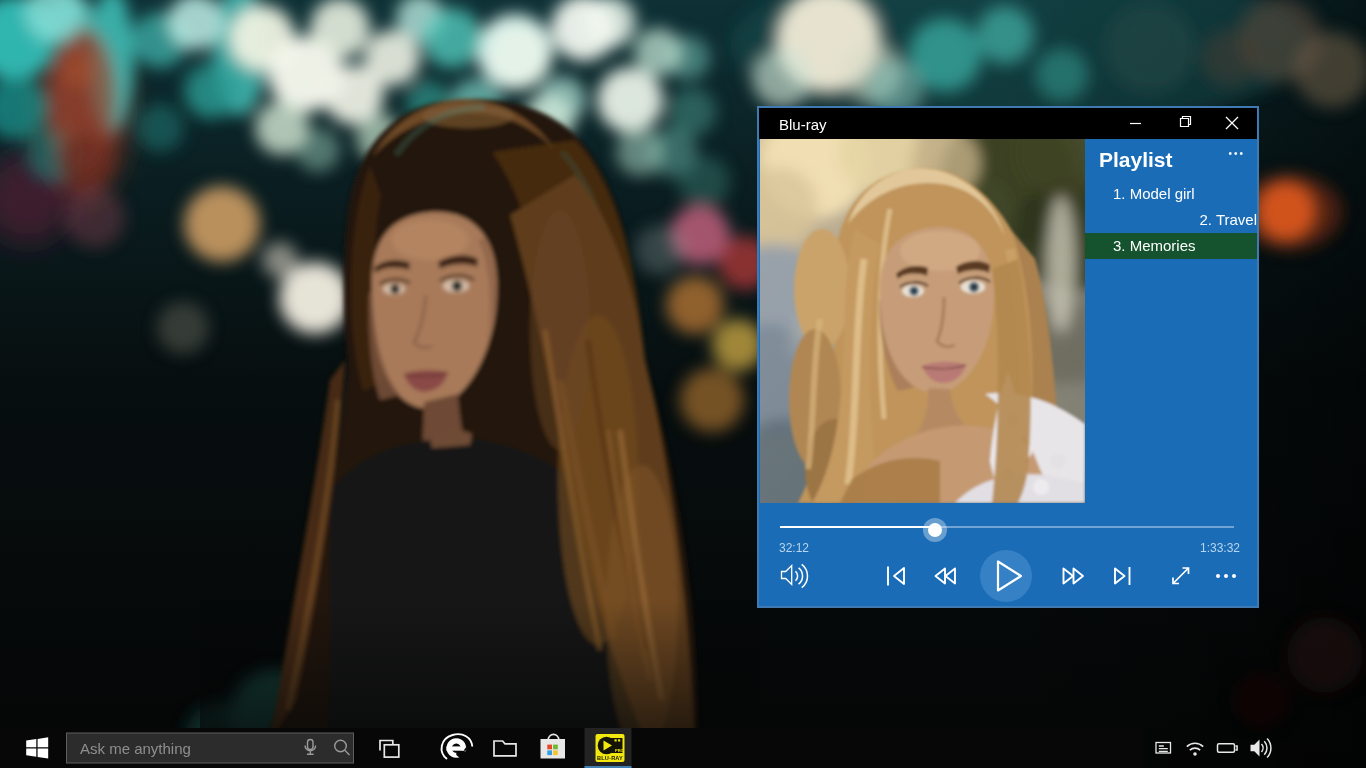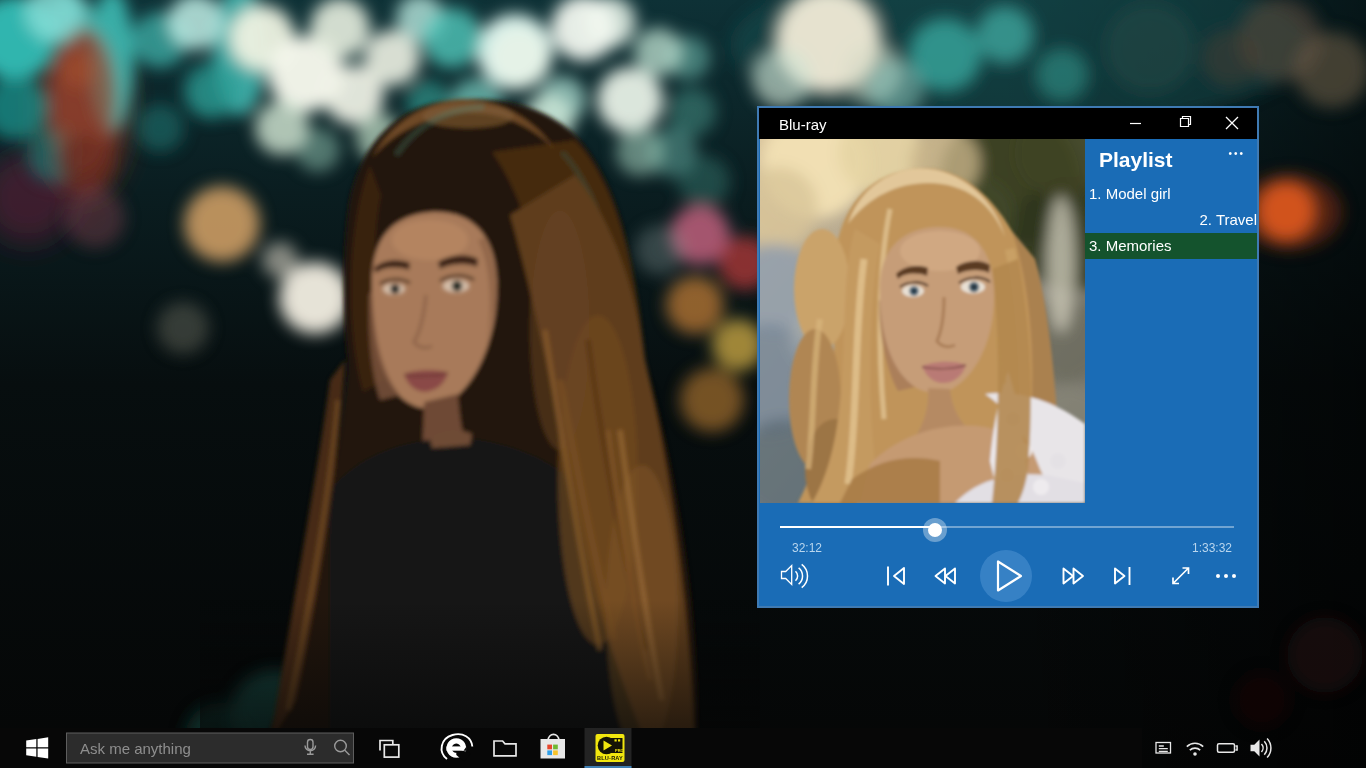"1. Model girl" .pl-item span { padding-left: 4px -> 28px }
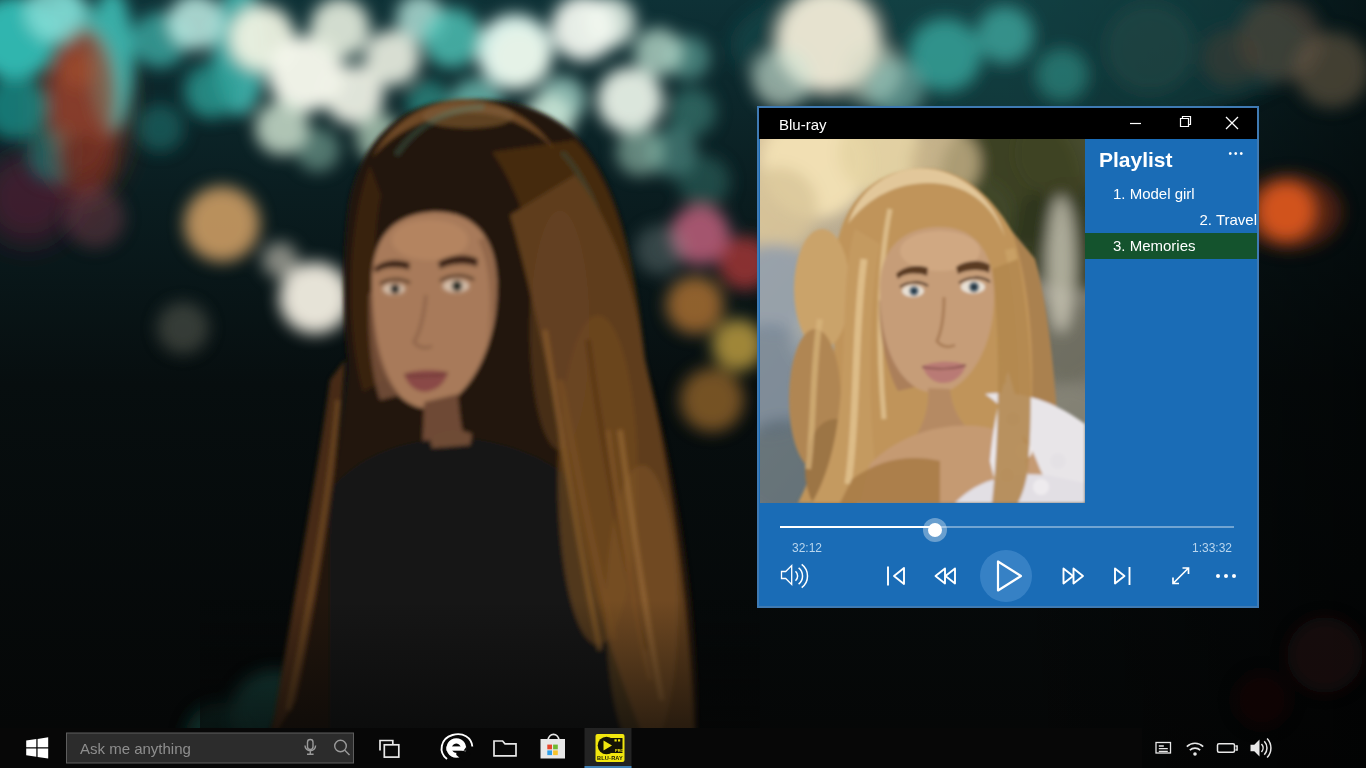"32:12" div.time { left: 33px -> 20px }
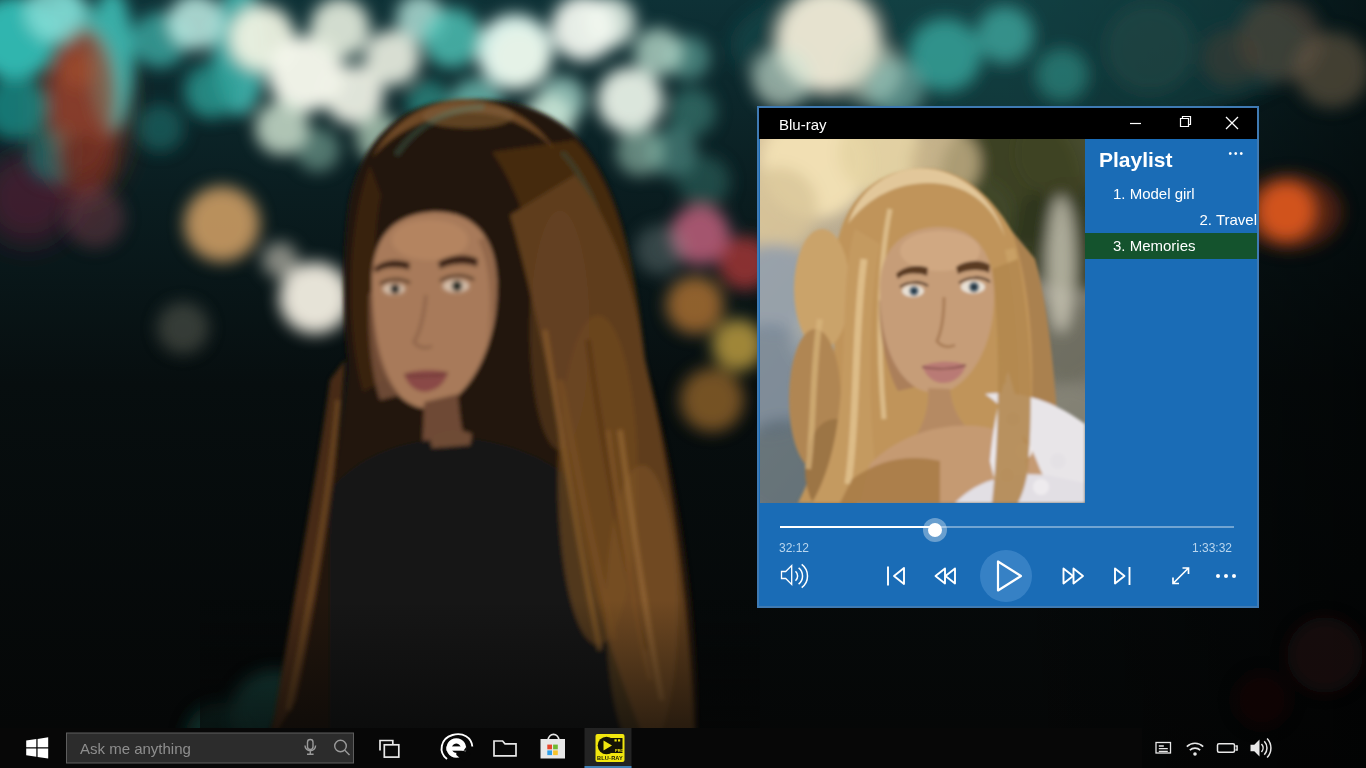"1:33:32" div.time { right: 25px -> 17px }
